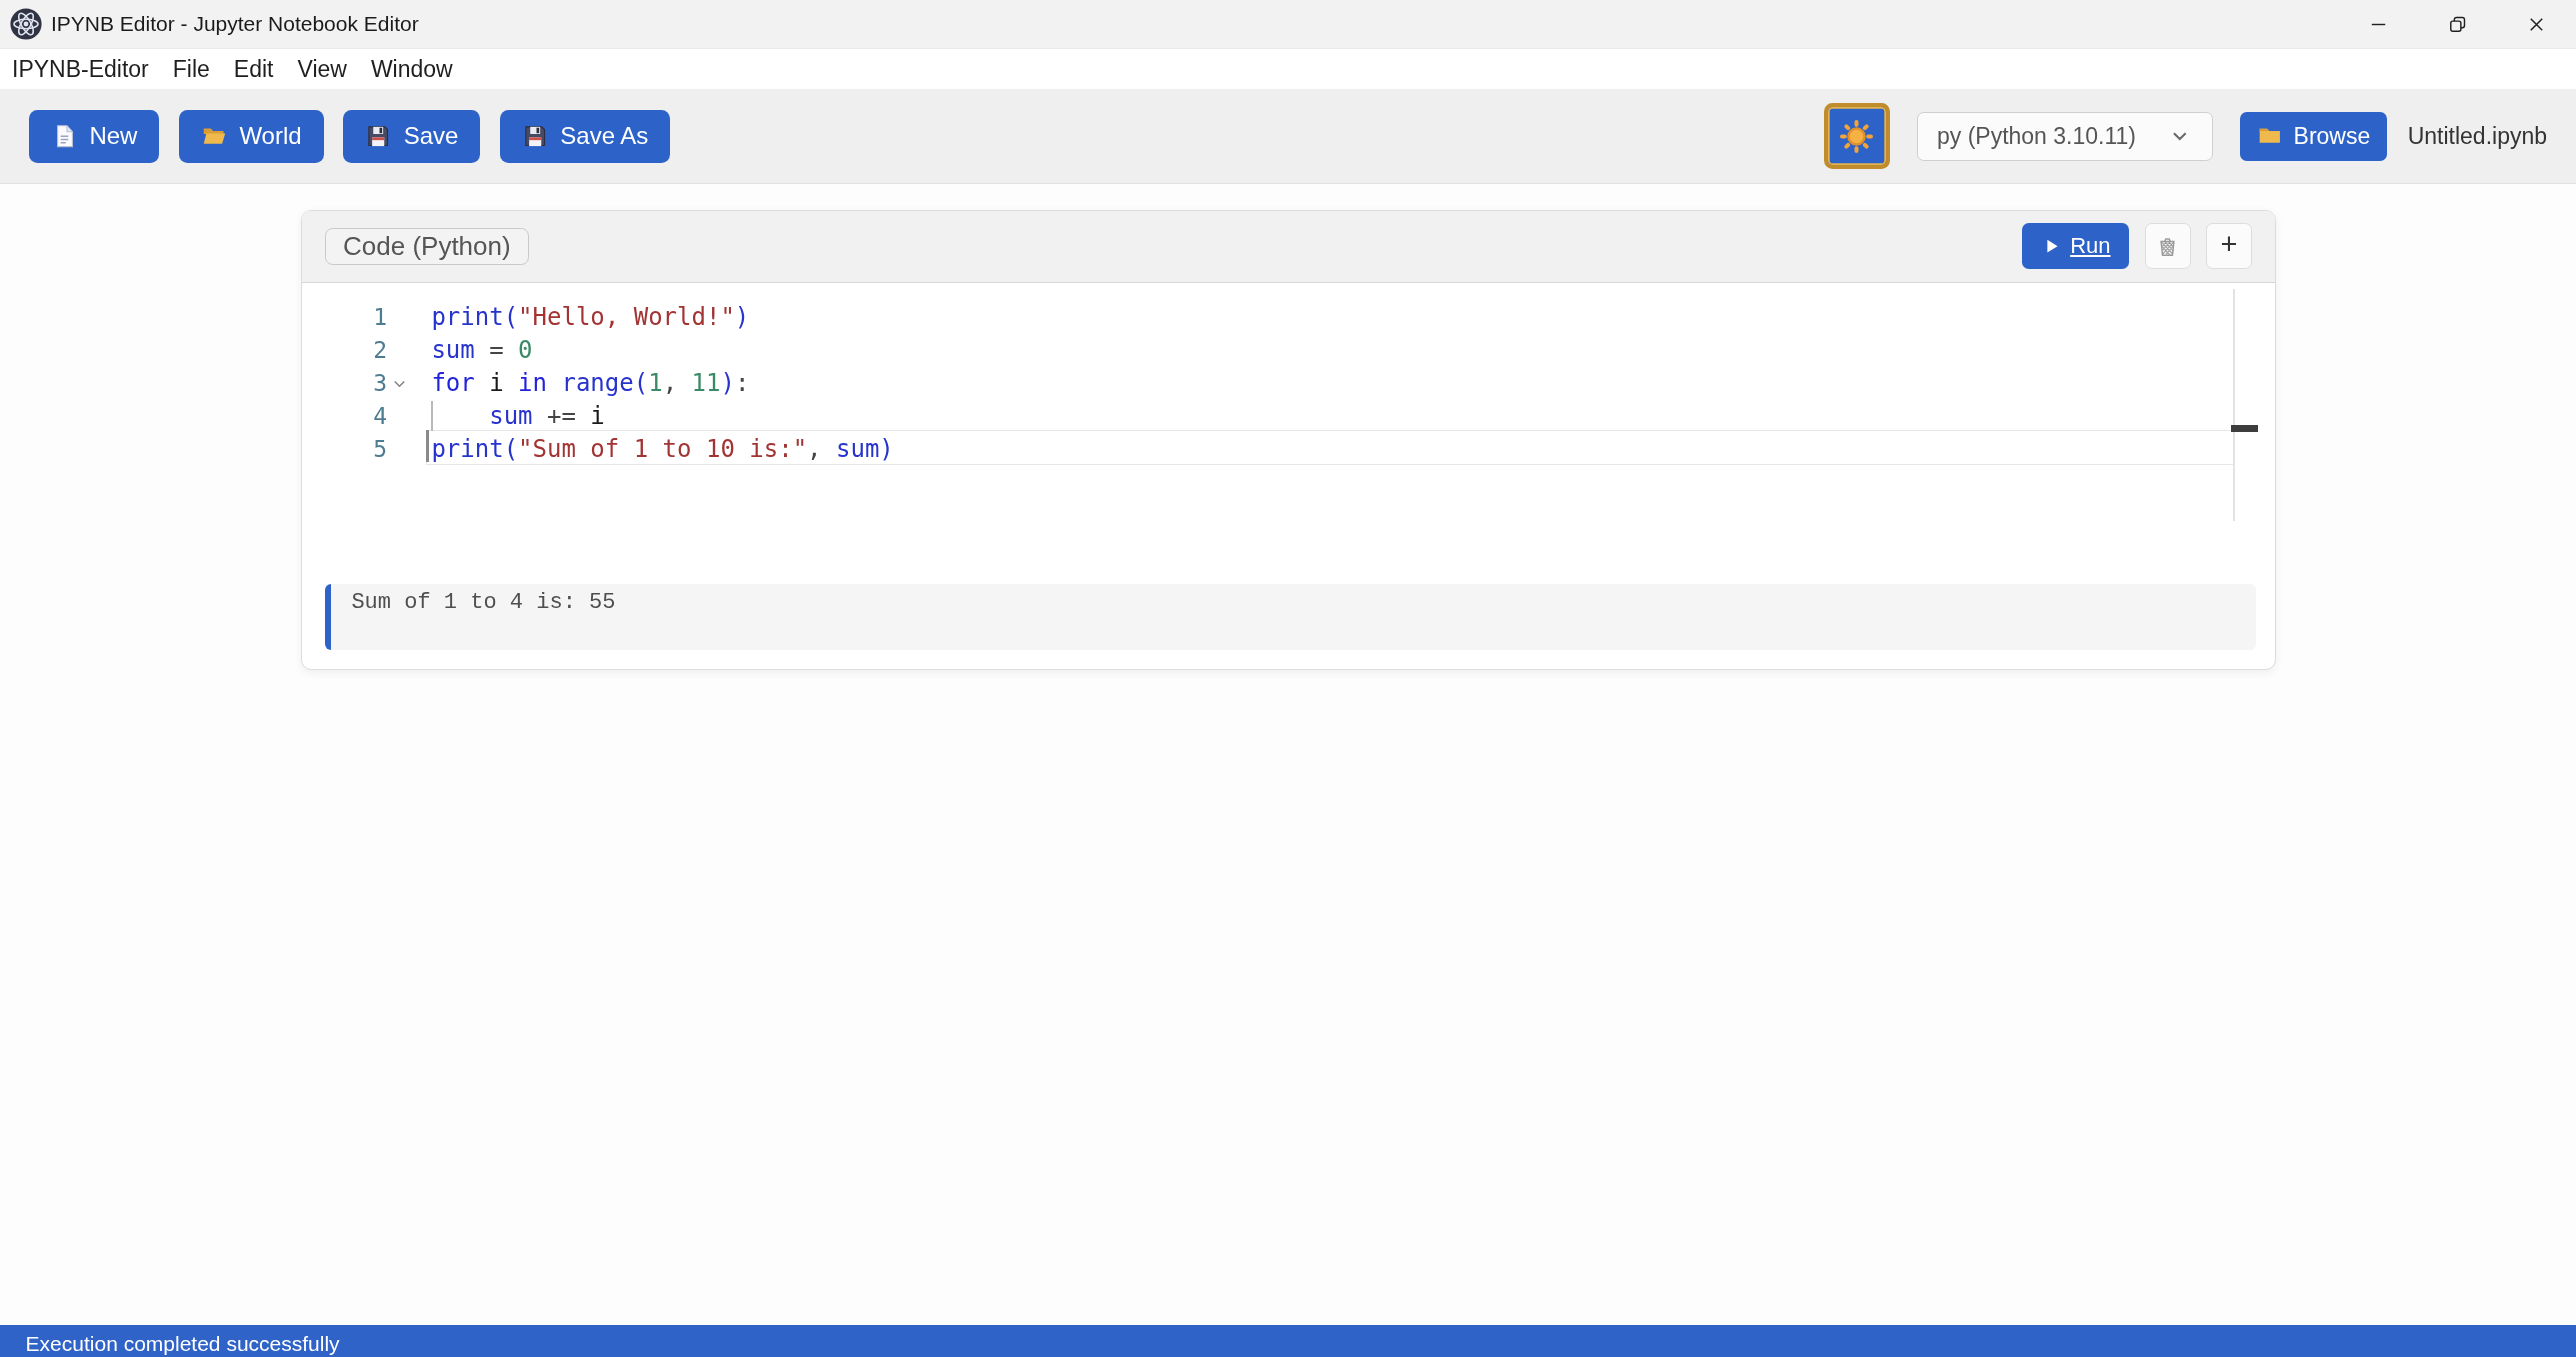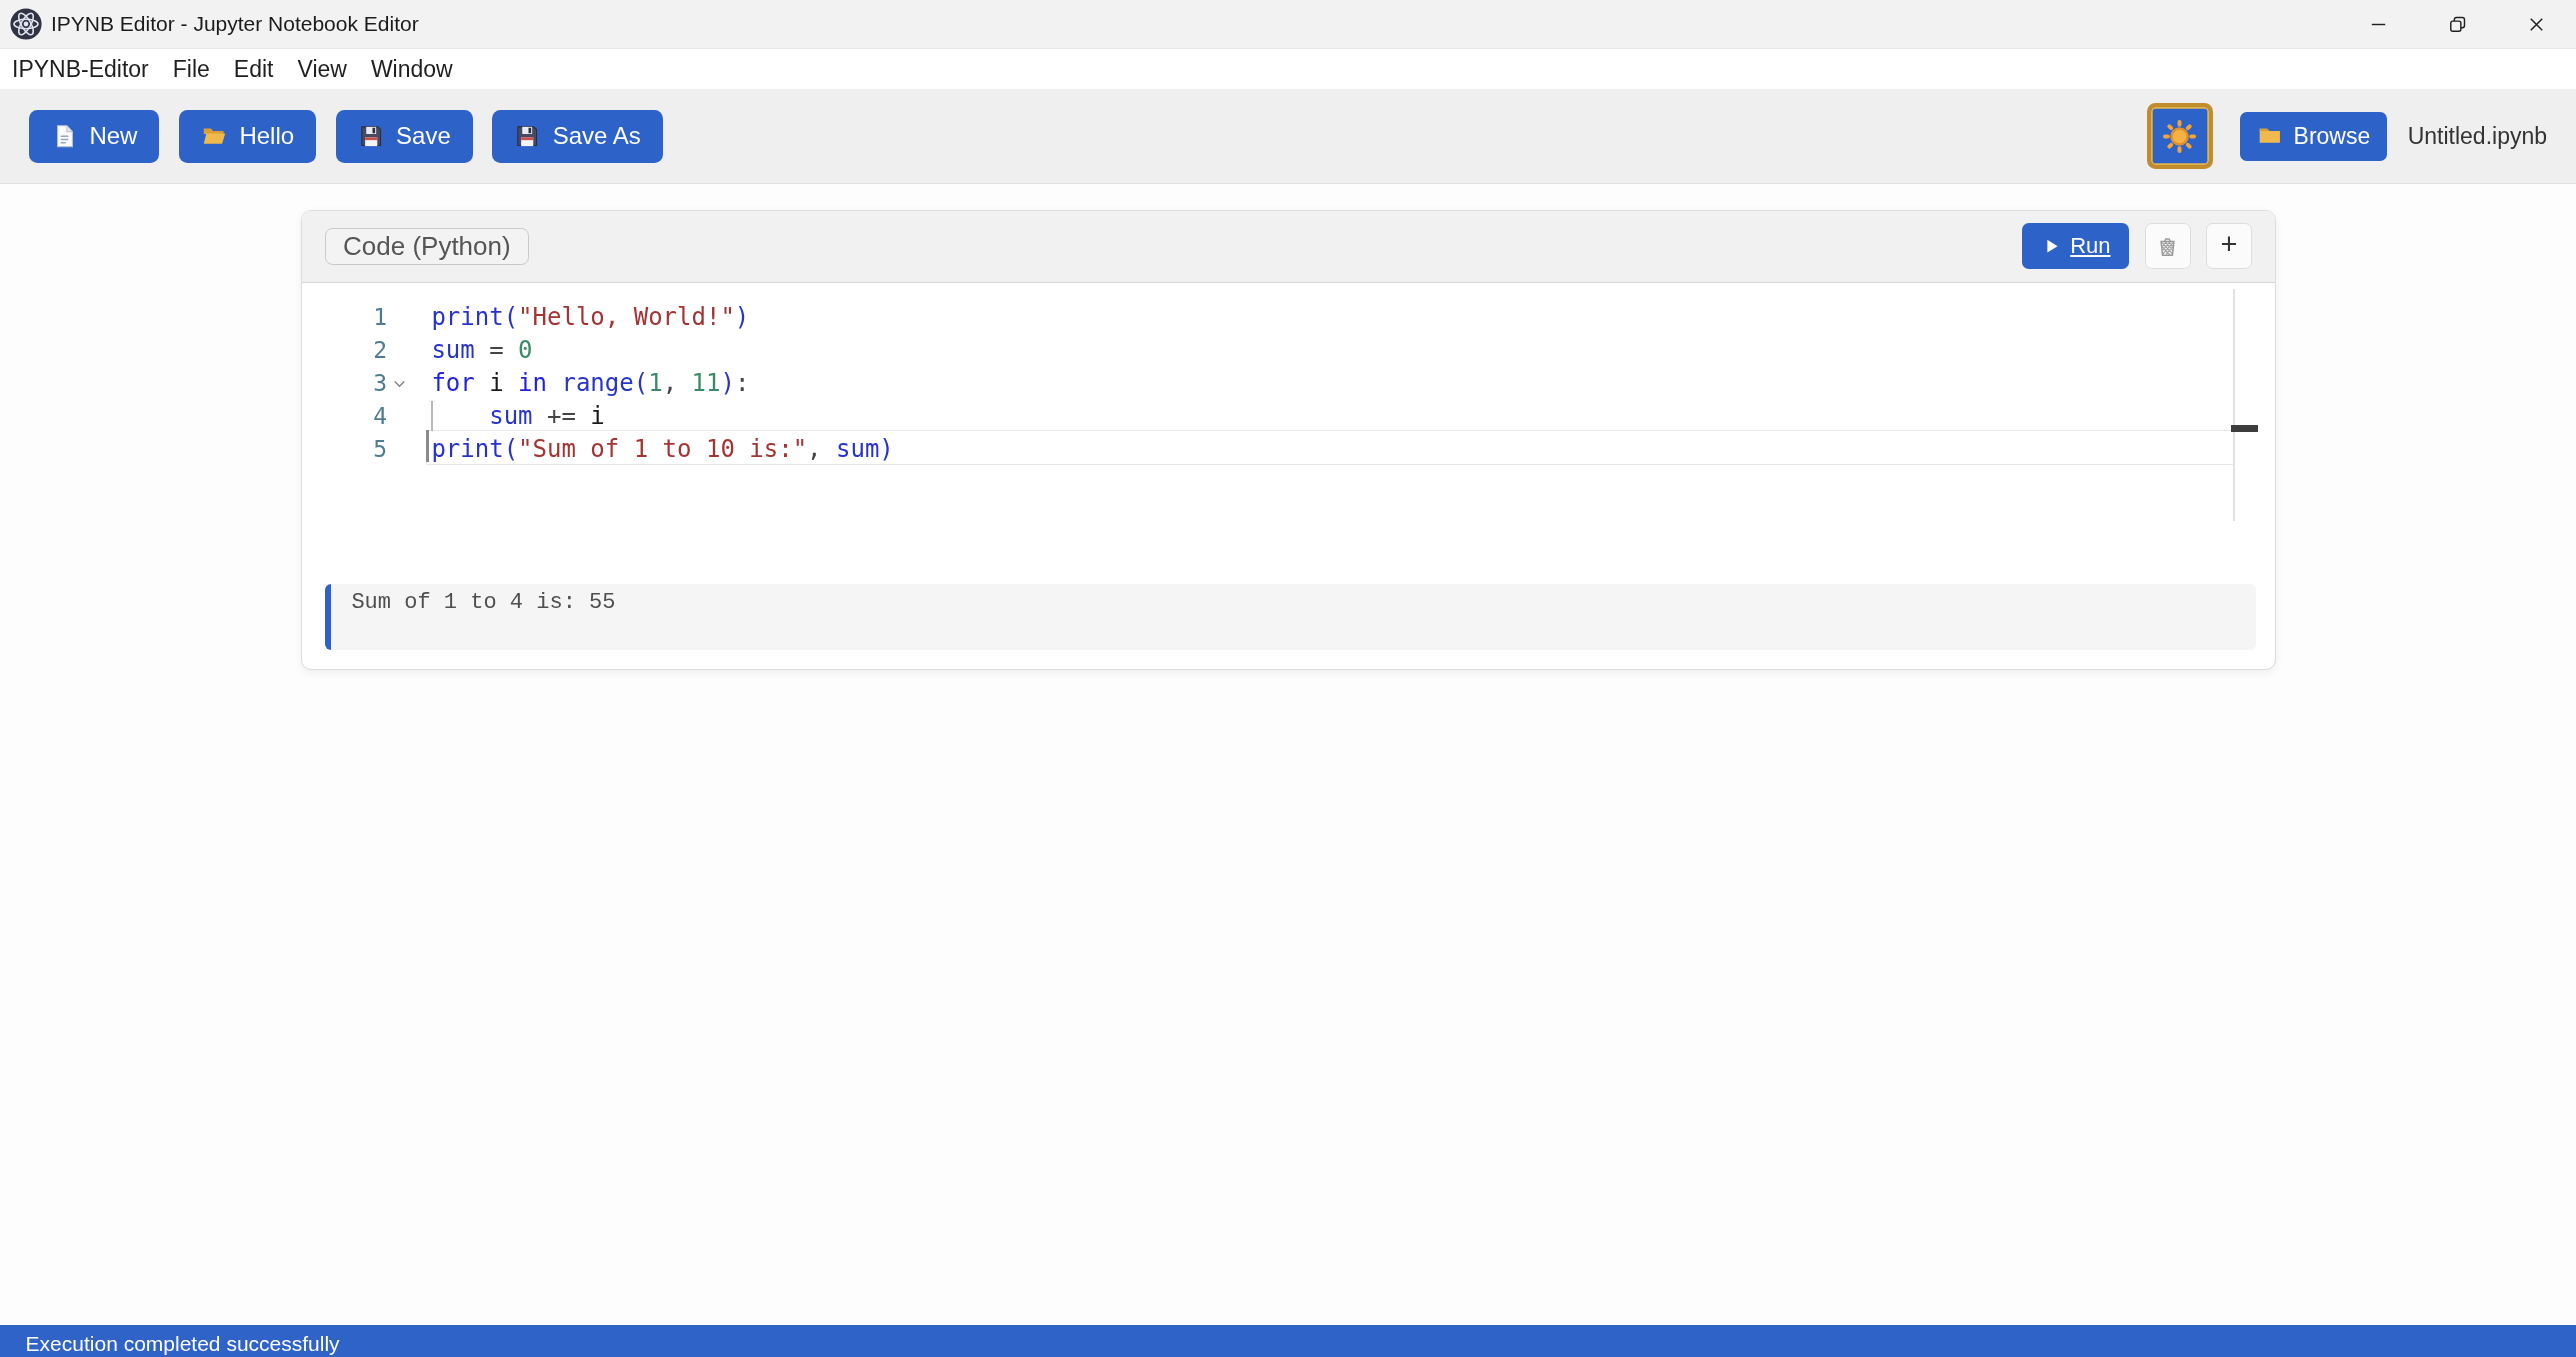"Hello" span { text: Hello -> World }
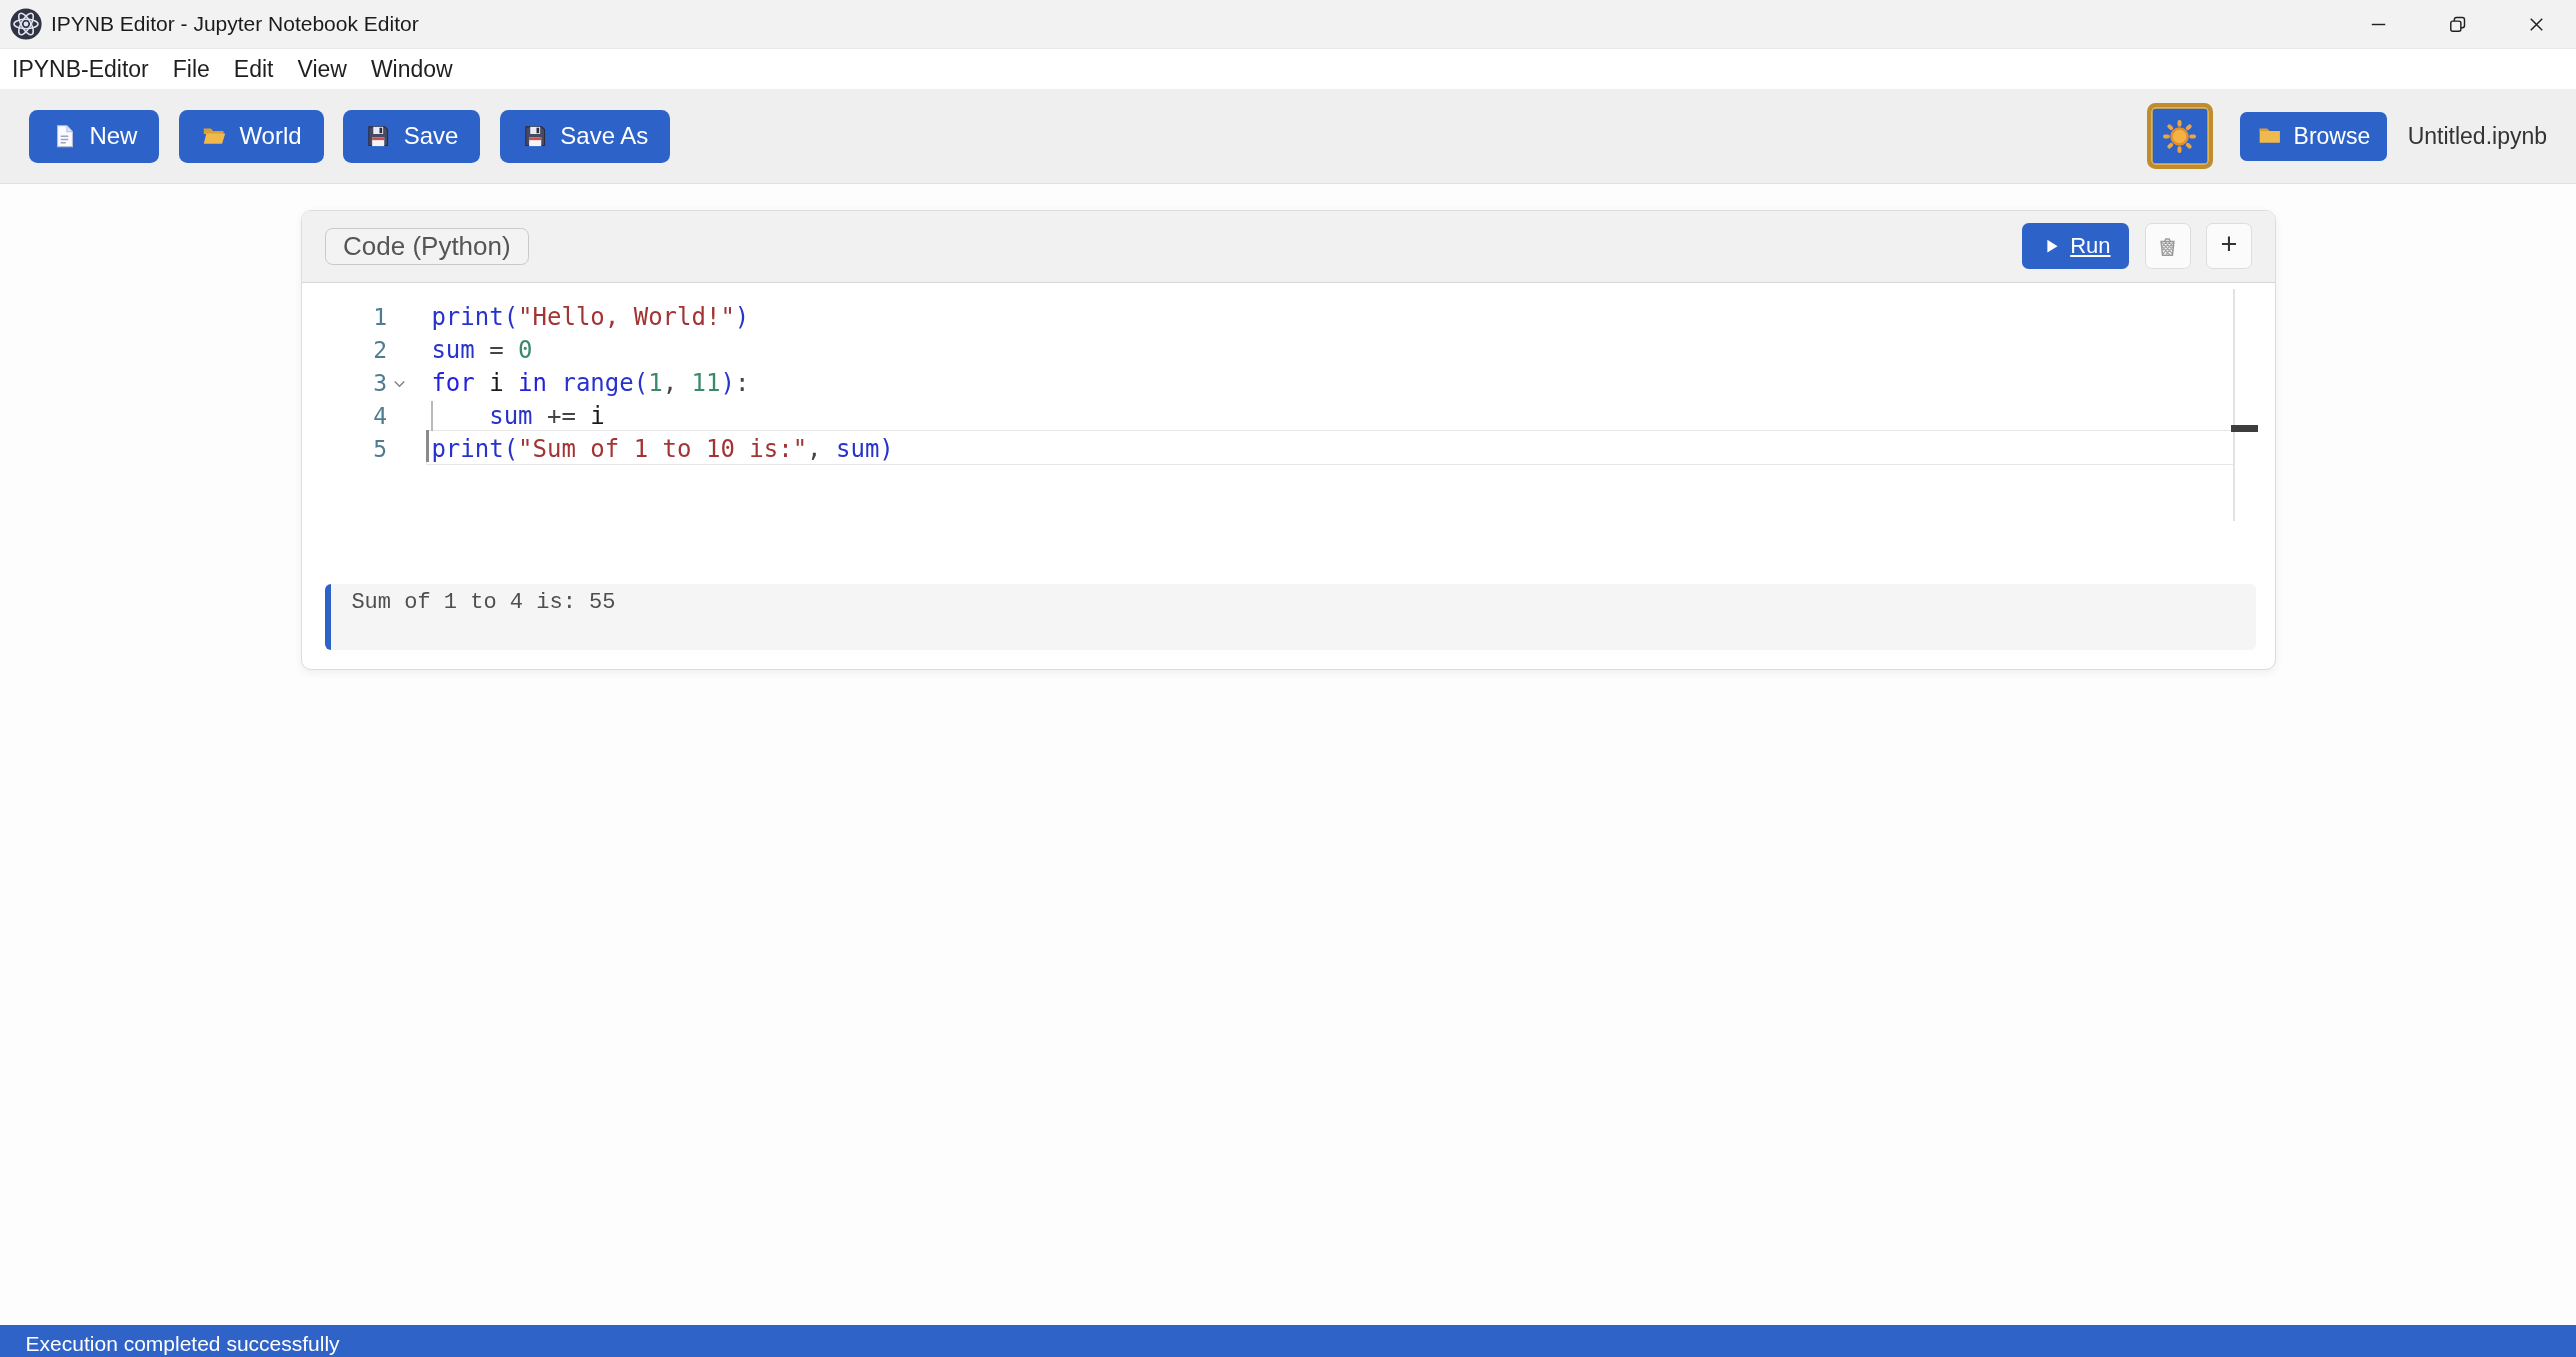"py (Python 3.10.11)" div.kernel-select { html: none -> <div> <span>py (Python 3.10.11)</span> <span> <svg> <path></path> </svg> </span> </div> }
